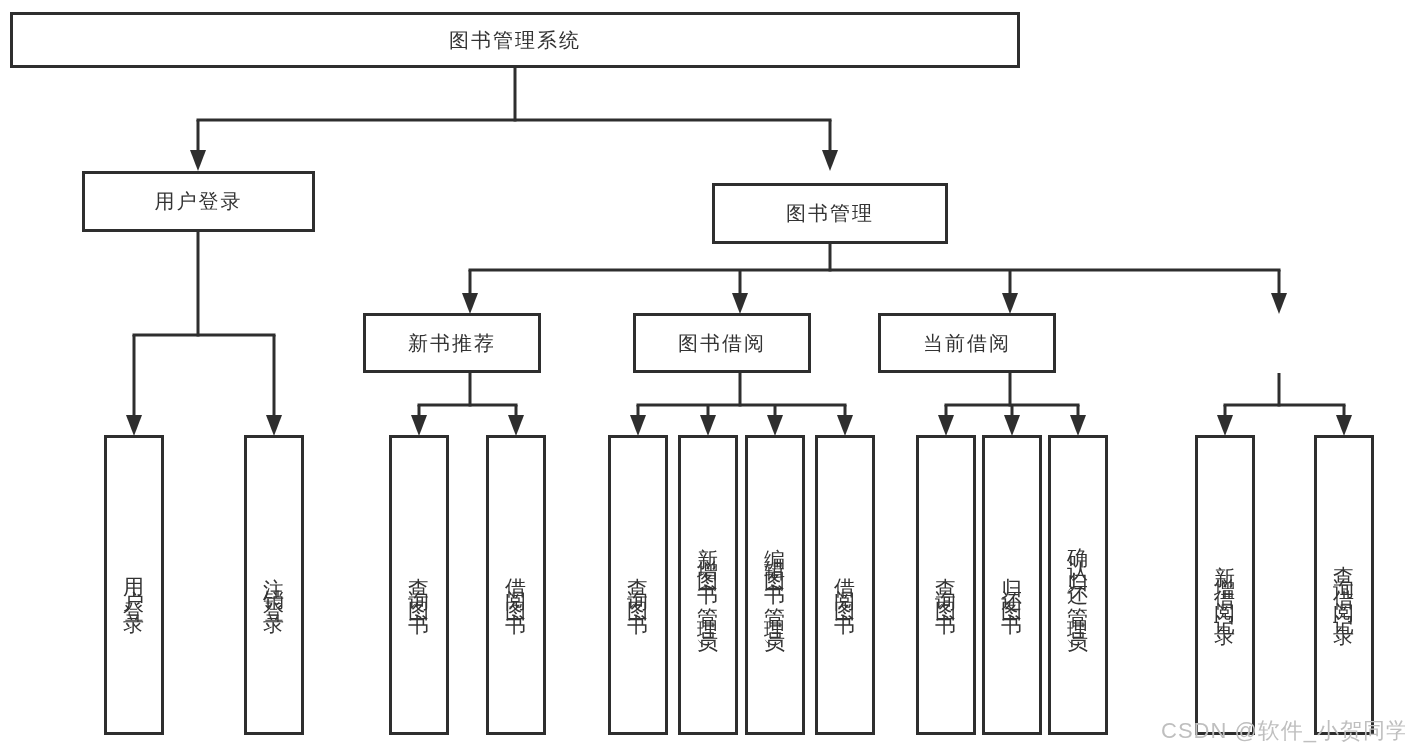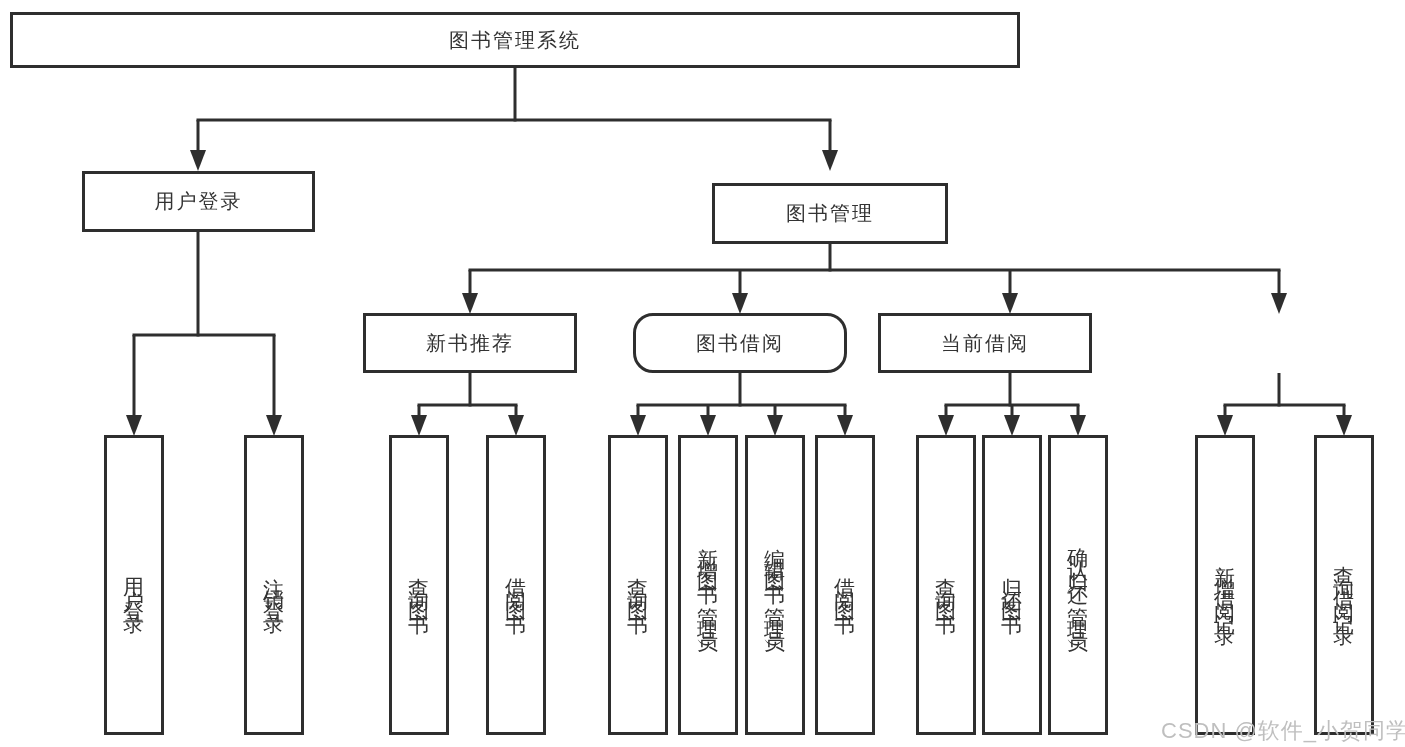"新书推荐" .l3 { width: 214px -> 178px }
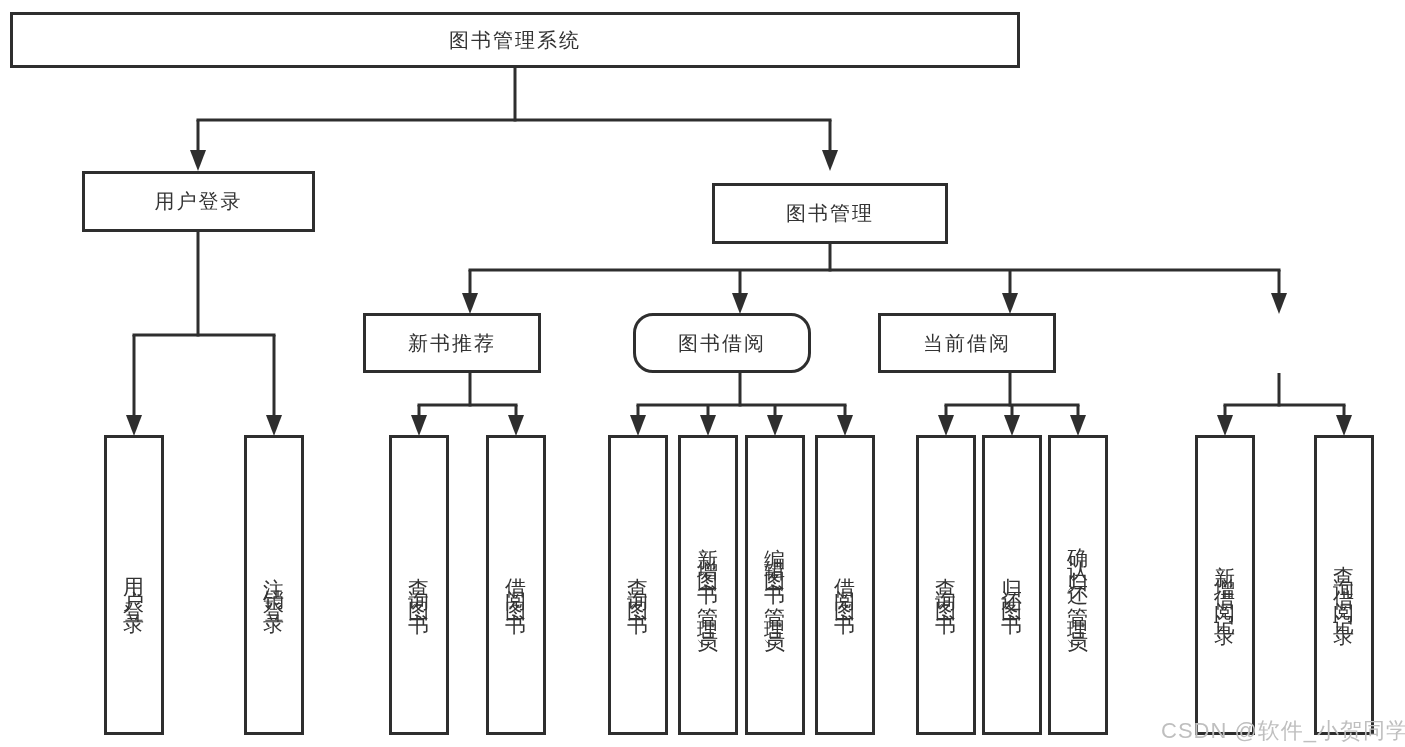"图书借阅" .b-l3b { border-radius: 20px -> none }
